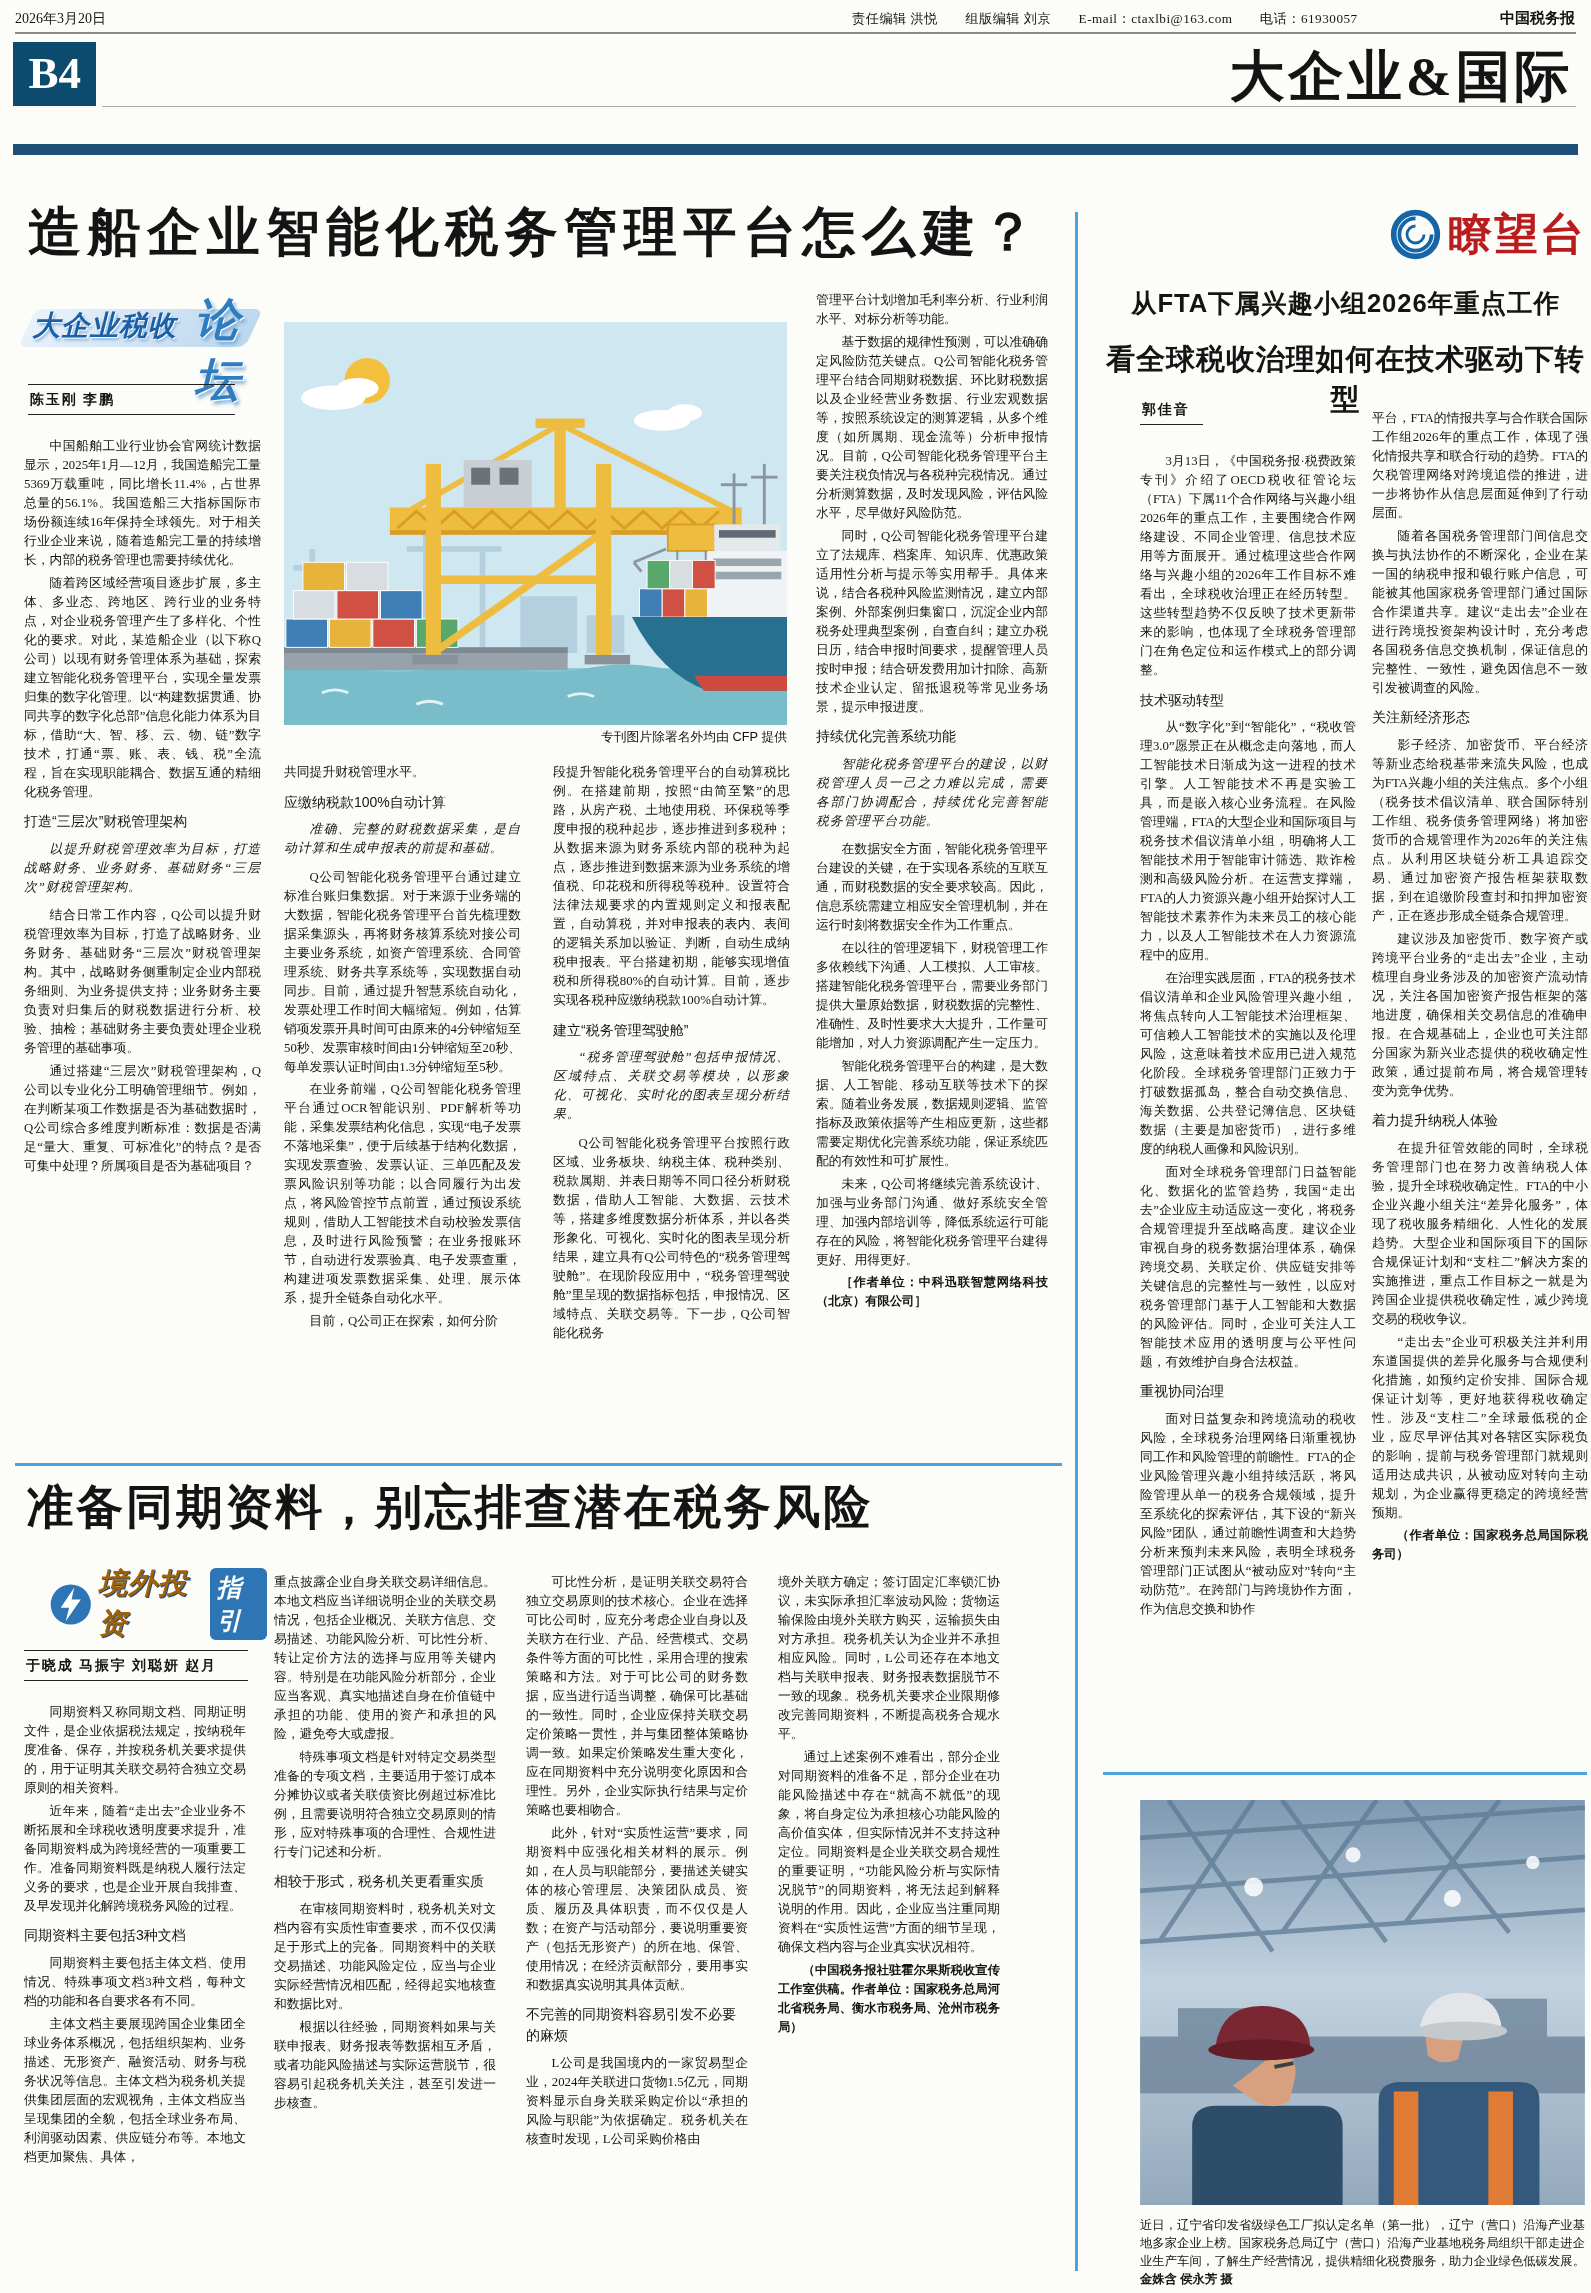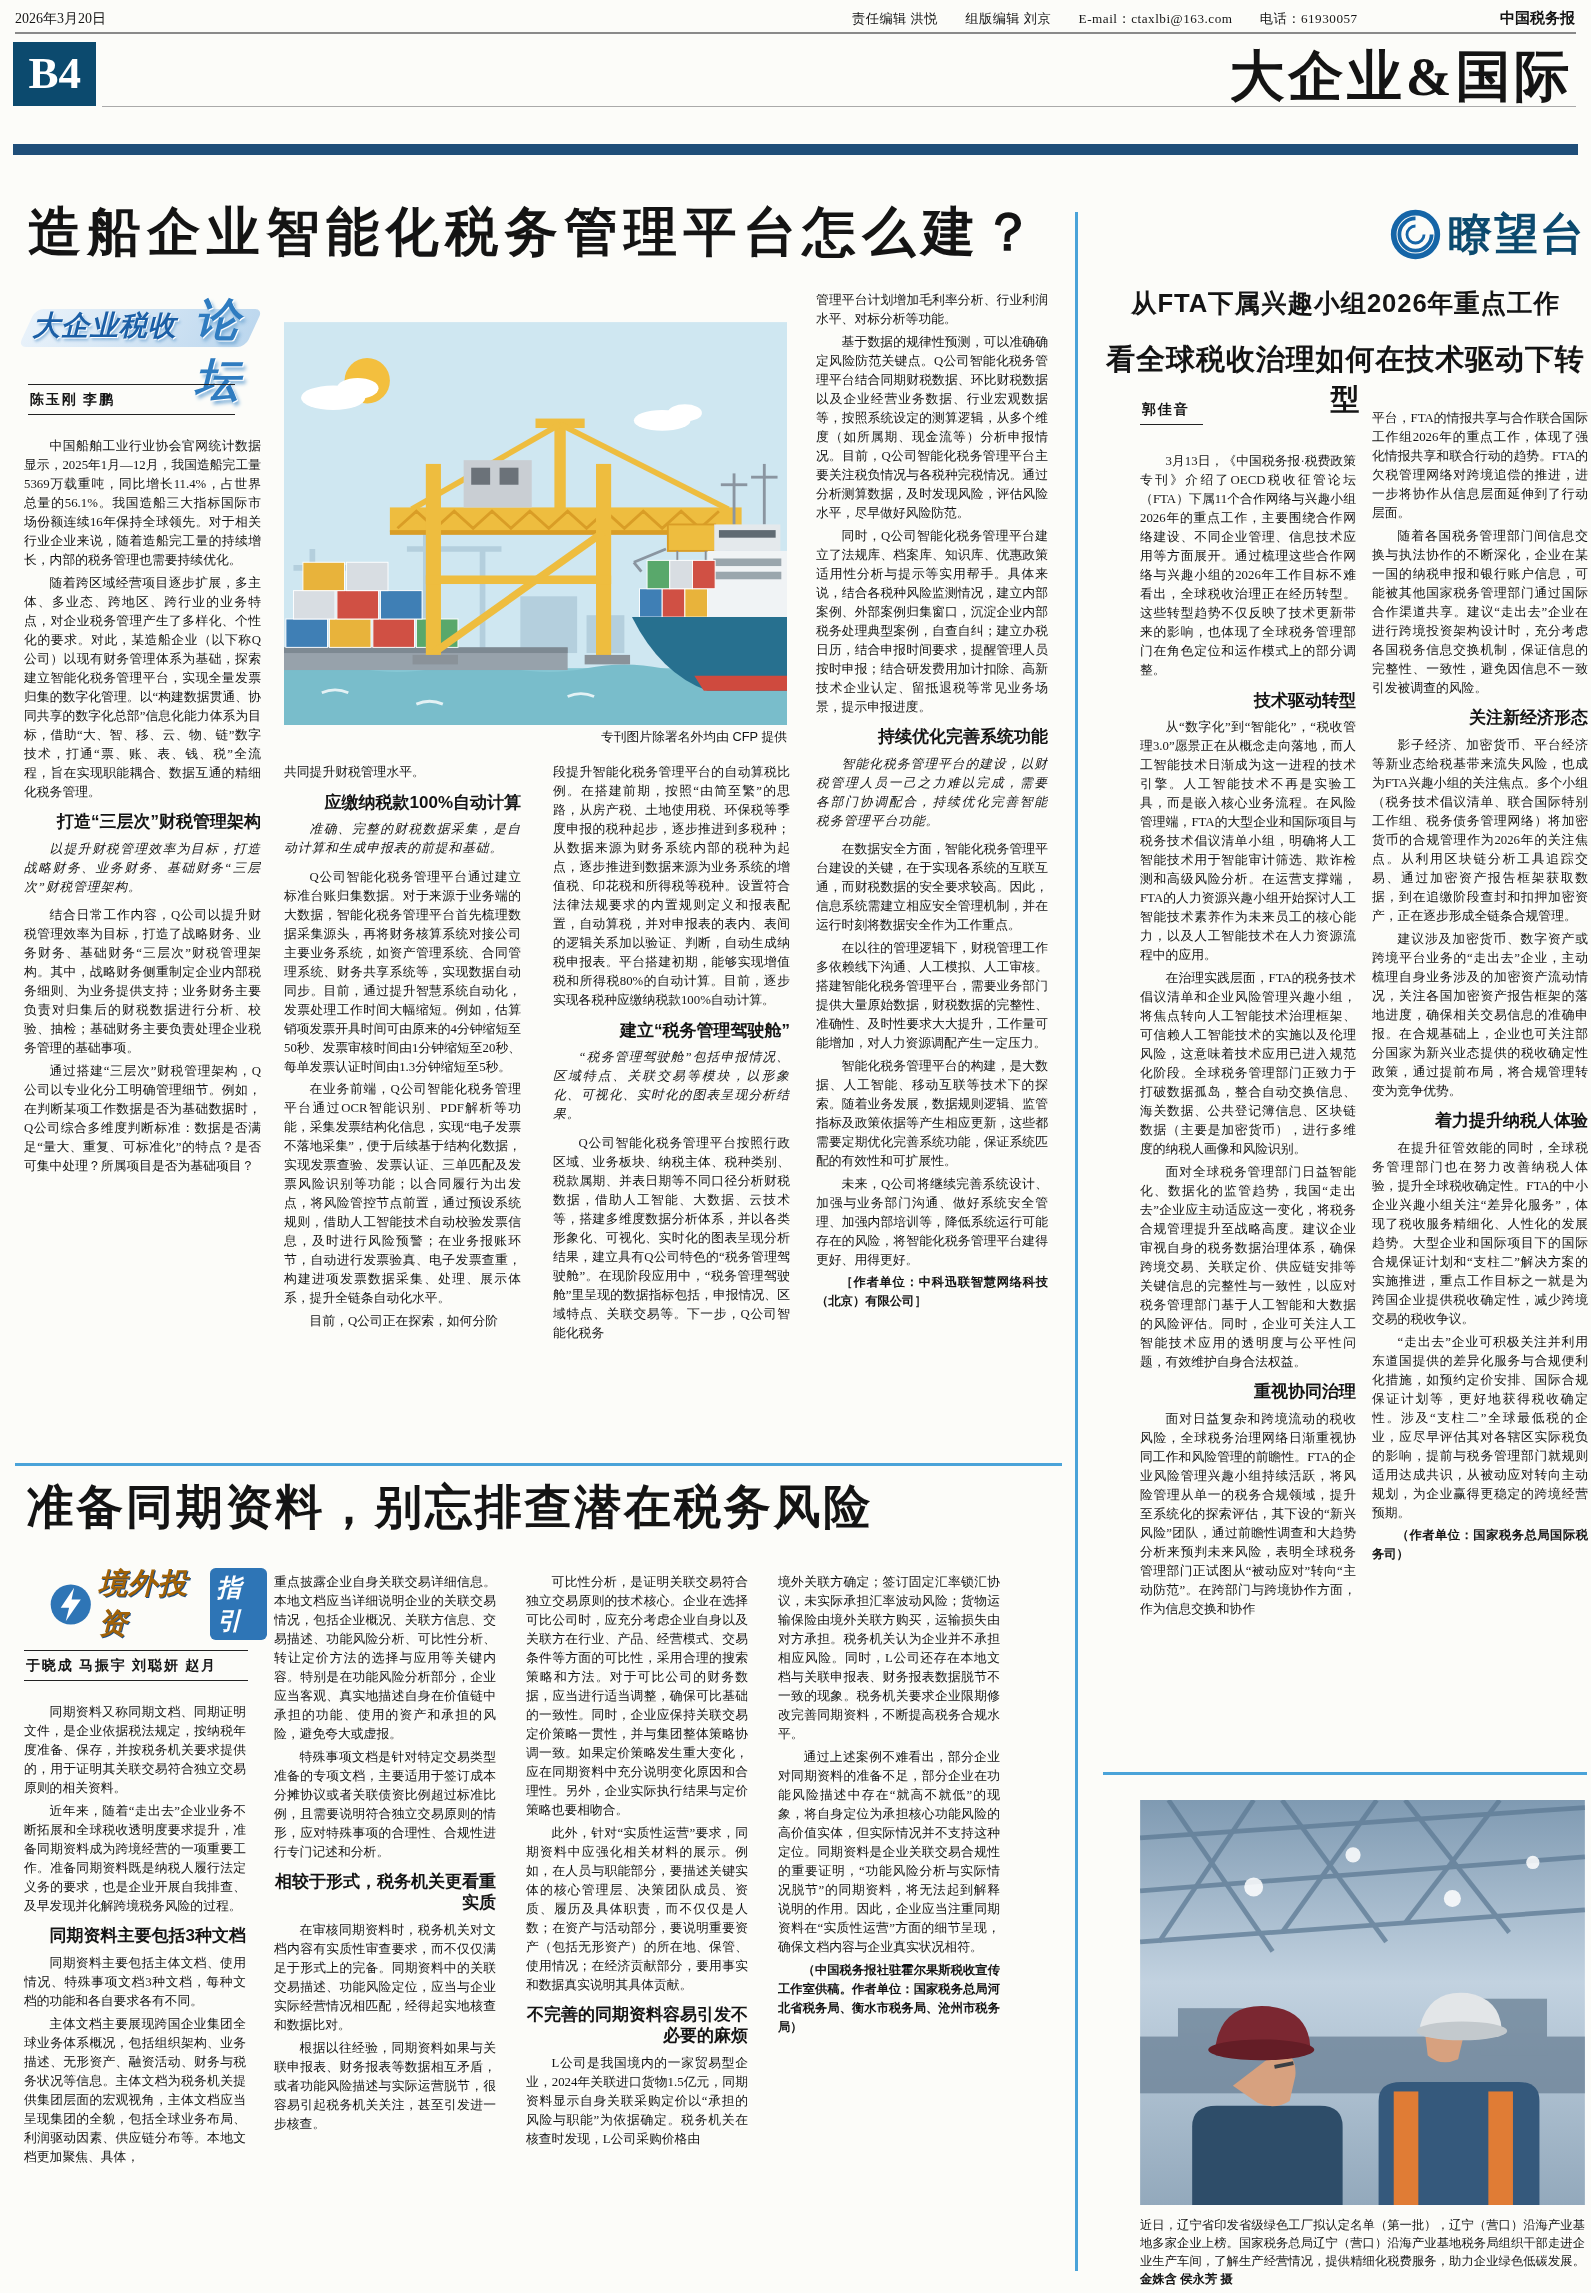"瞭望台" .lookout-text { color: #0c4a6e -> #b91c1c }
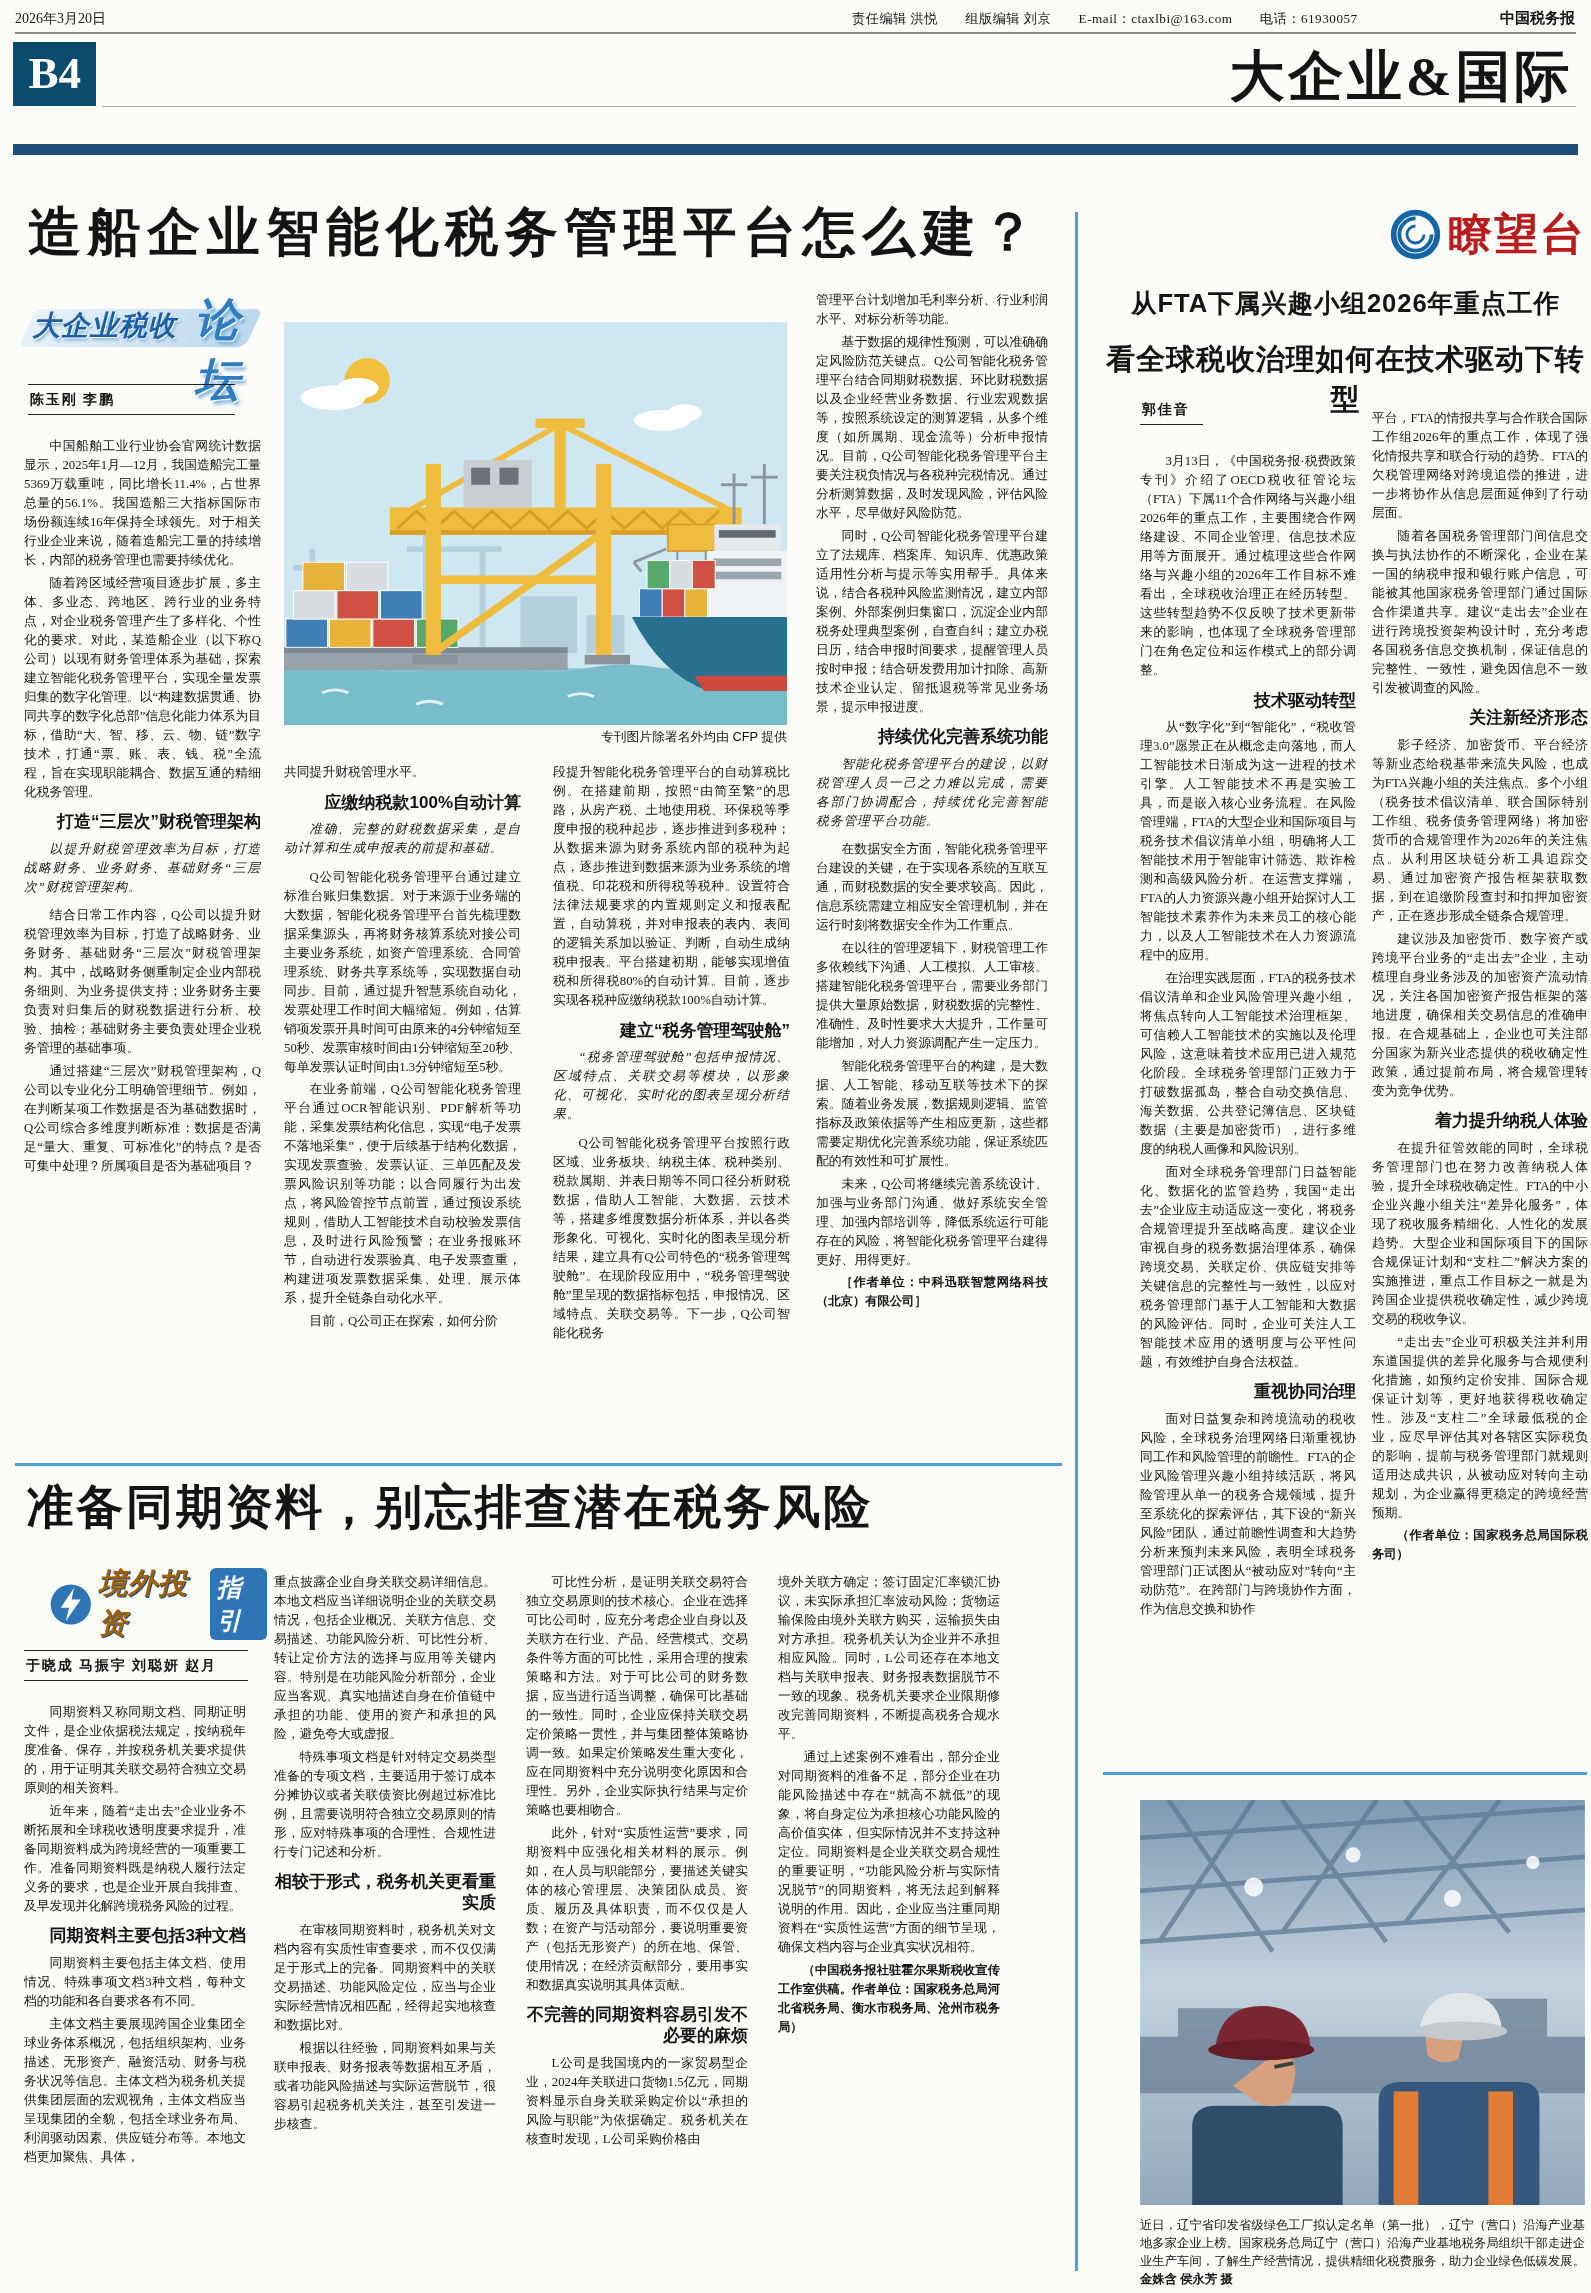"技术驱动转型" .blk.h { font-size: 17px -> 14px; font-weight: bold -> normal; text-align: right -> left }
